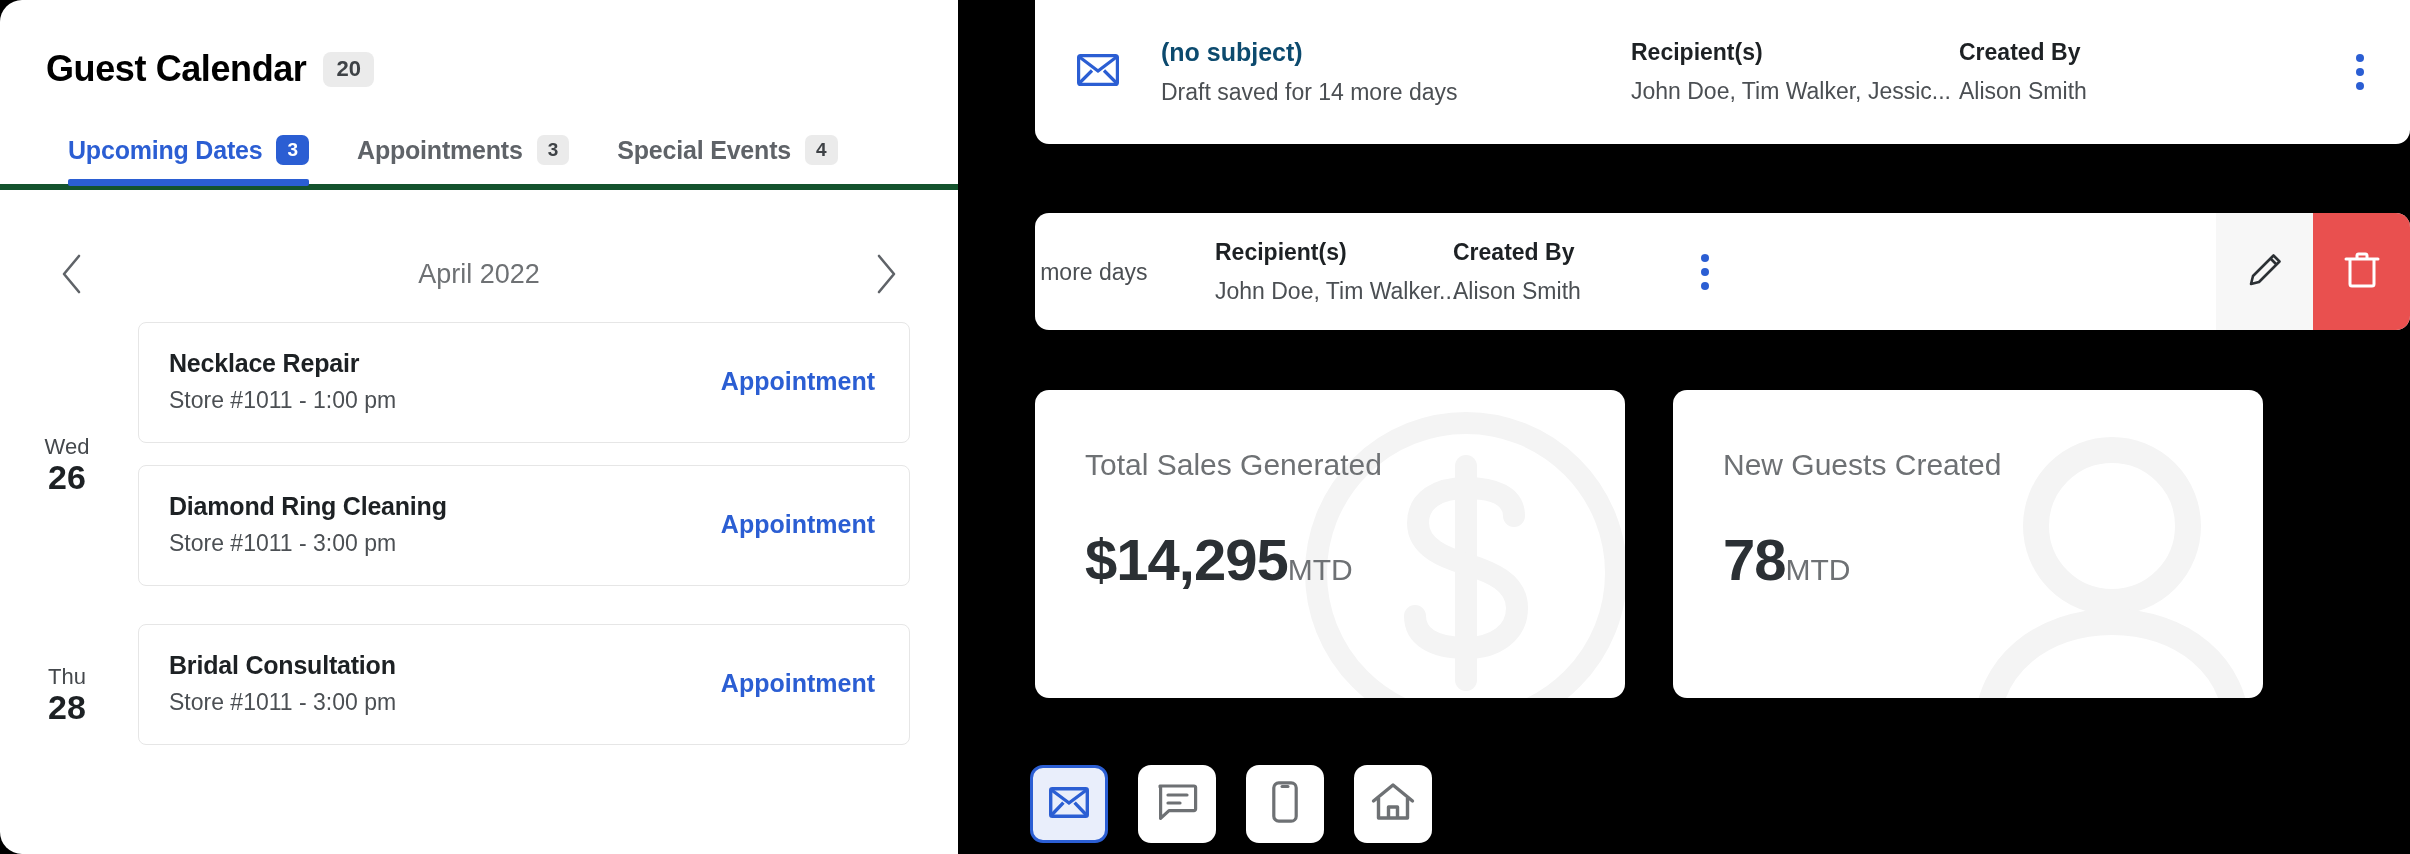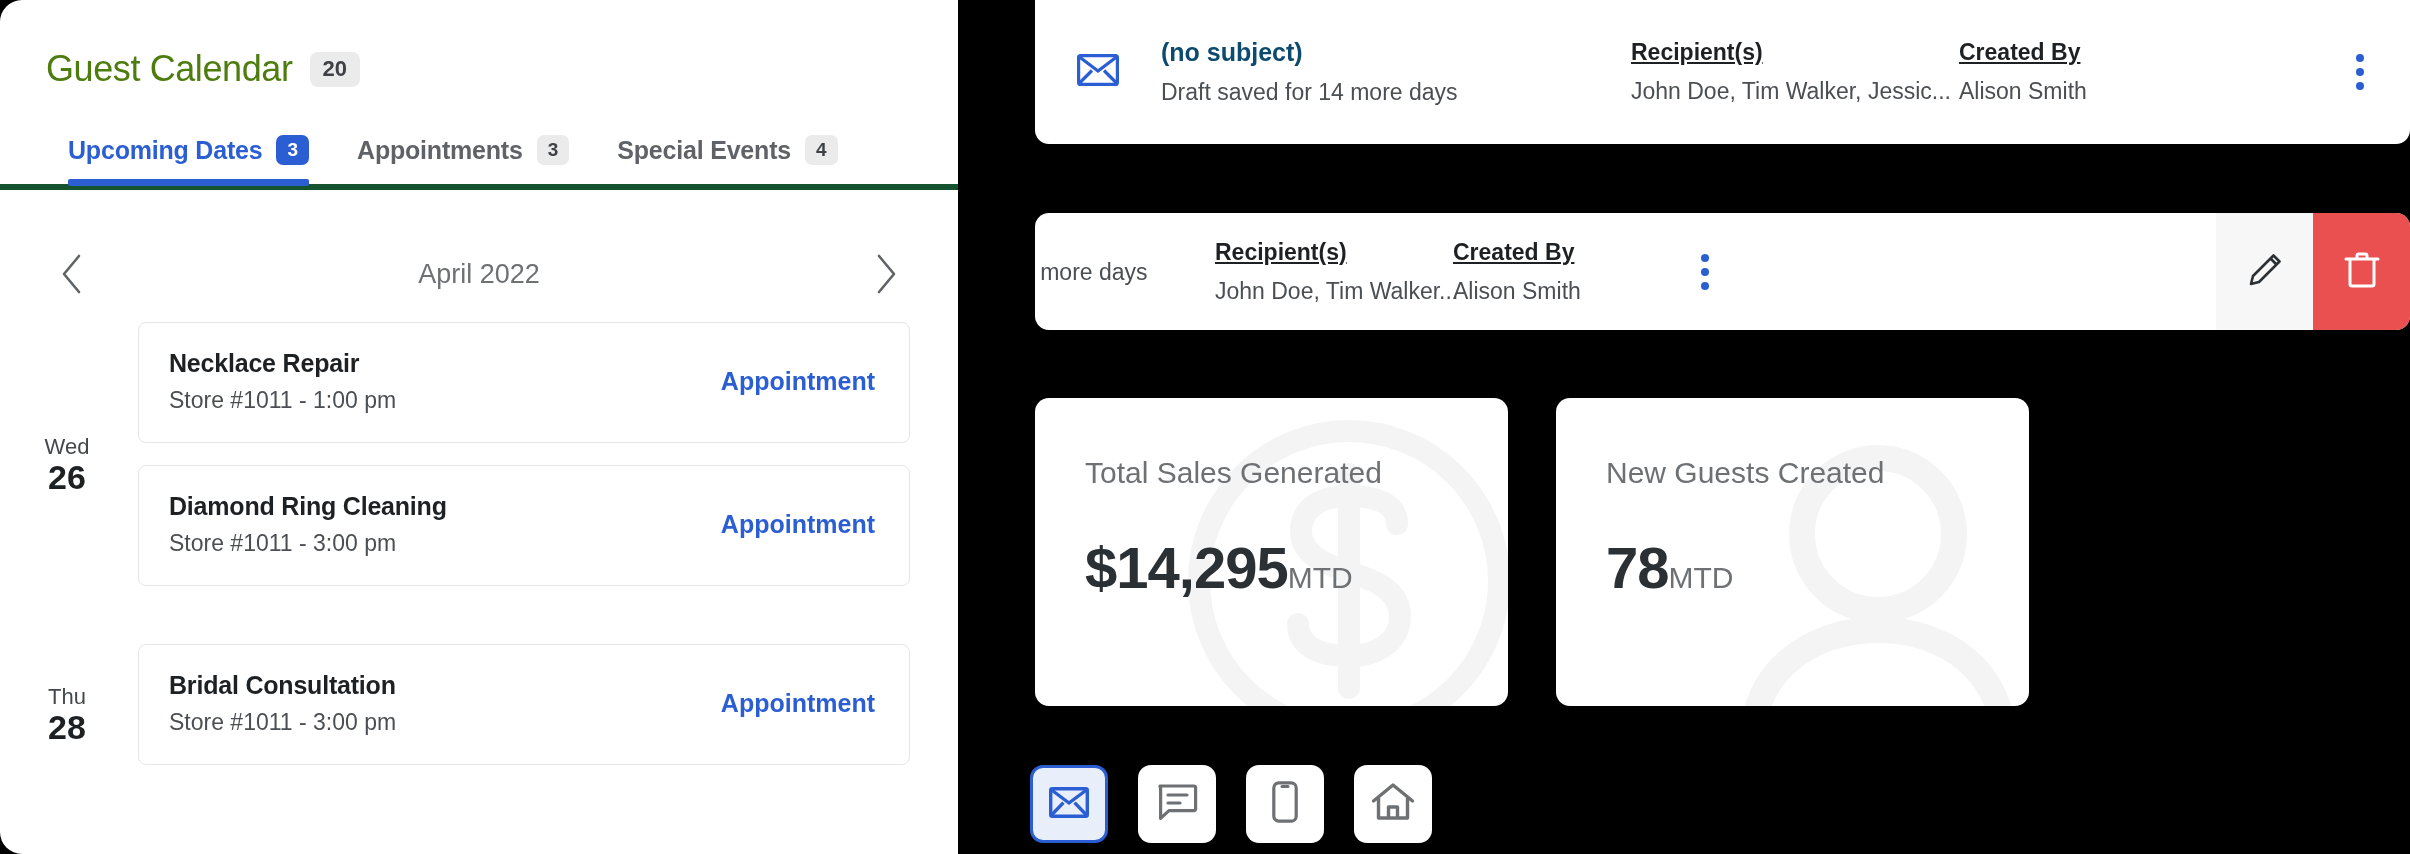"Guest Calendar" .page-title { color: #4d7c0f -> #000000; font-weight: normal -> bold }
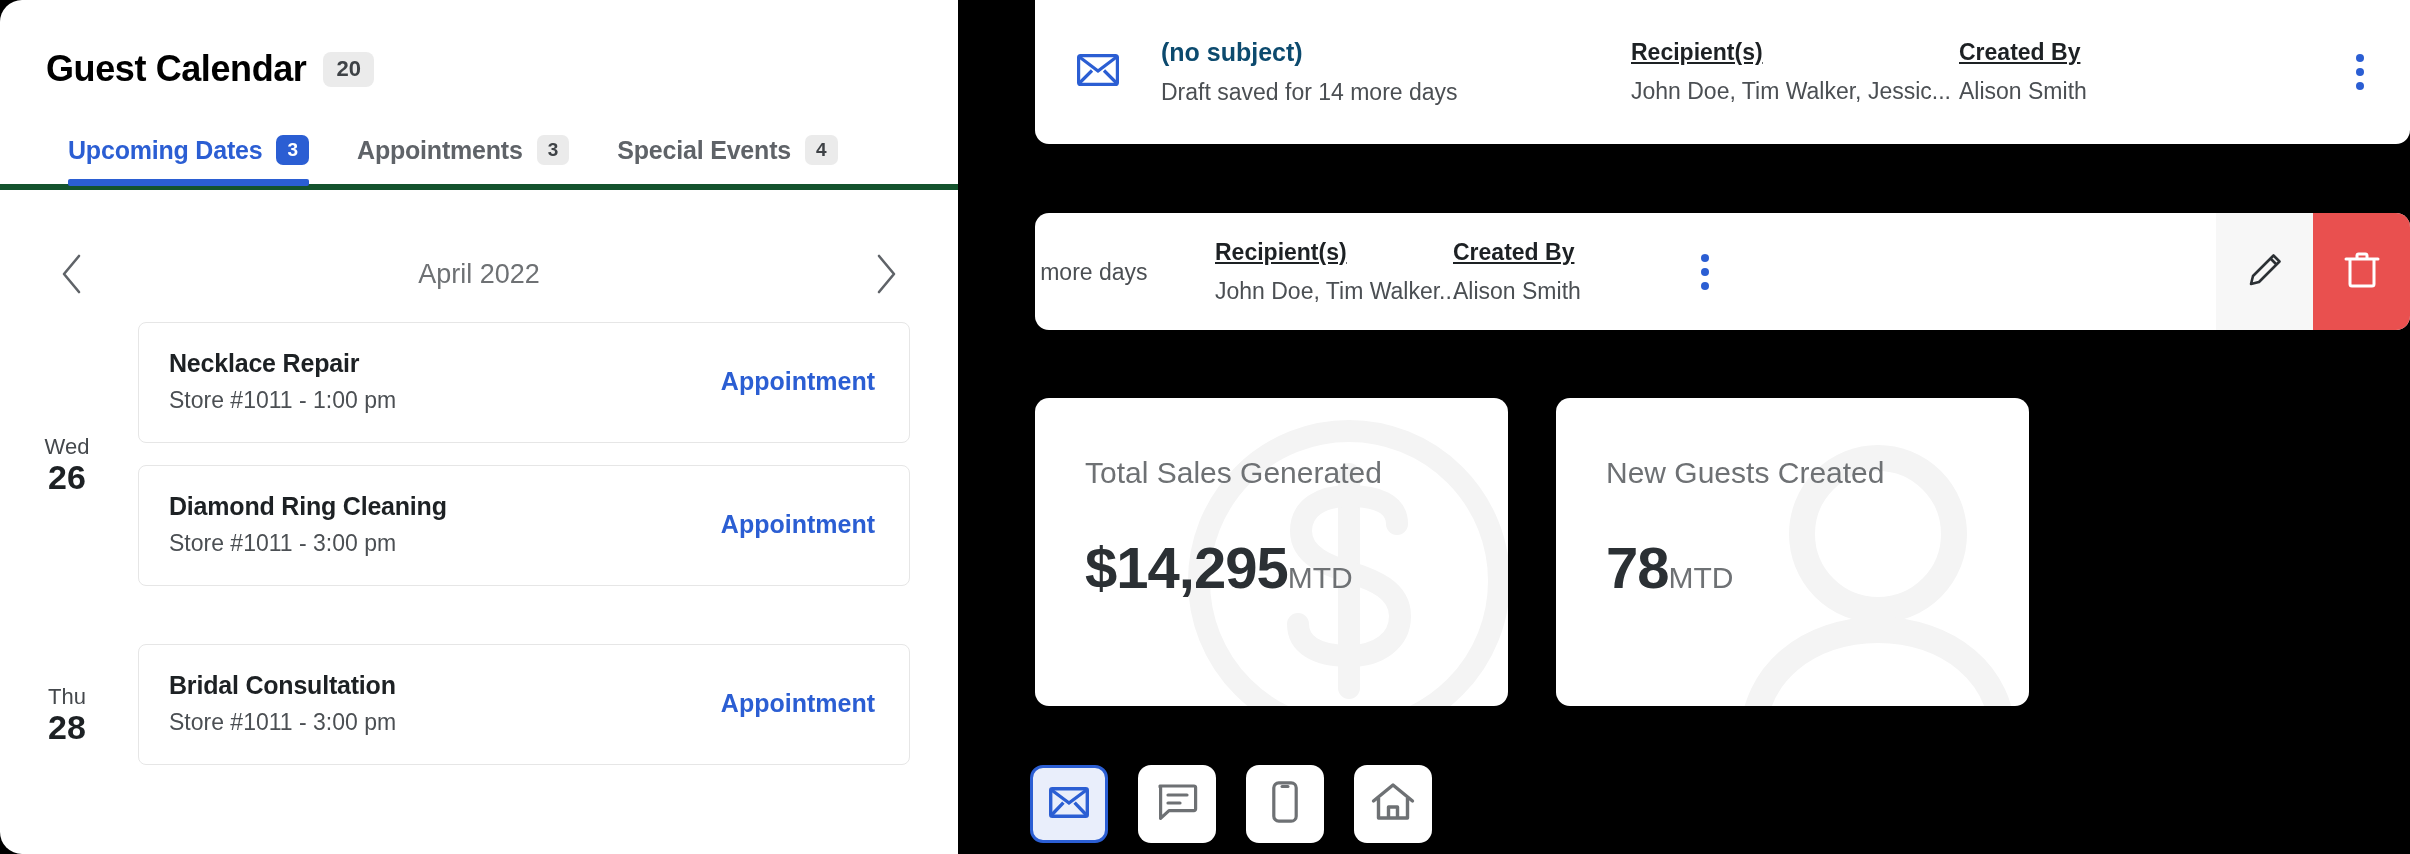"Recipient(s)" .col-head { text-decoration: underline -> none }
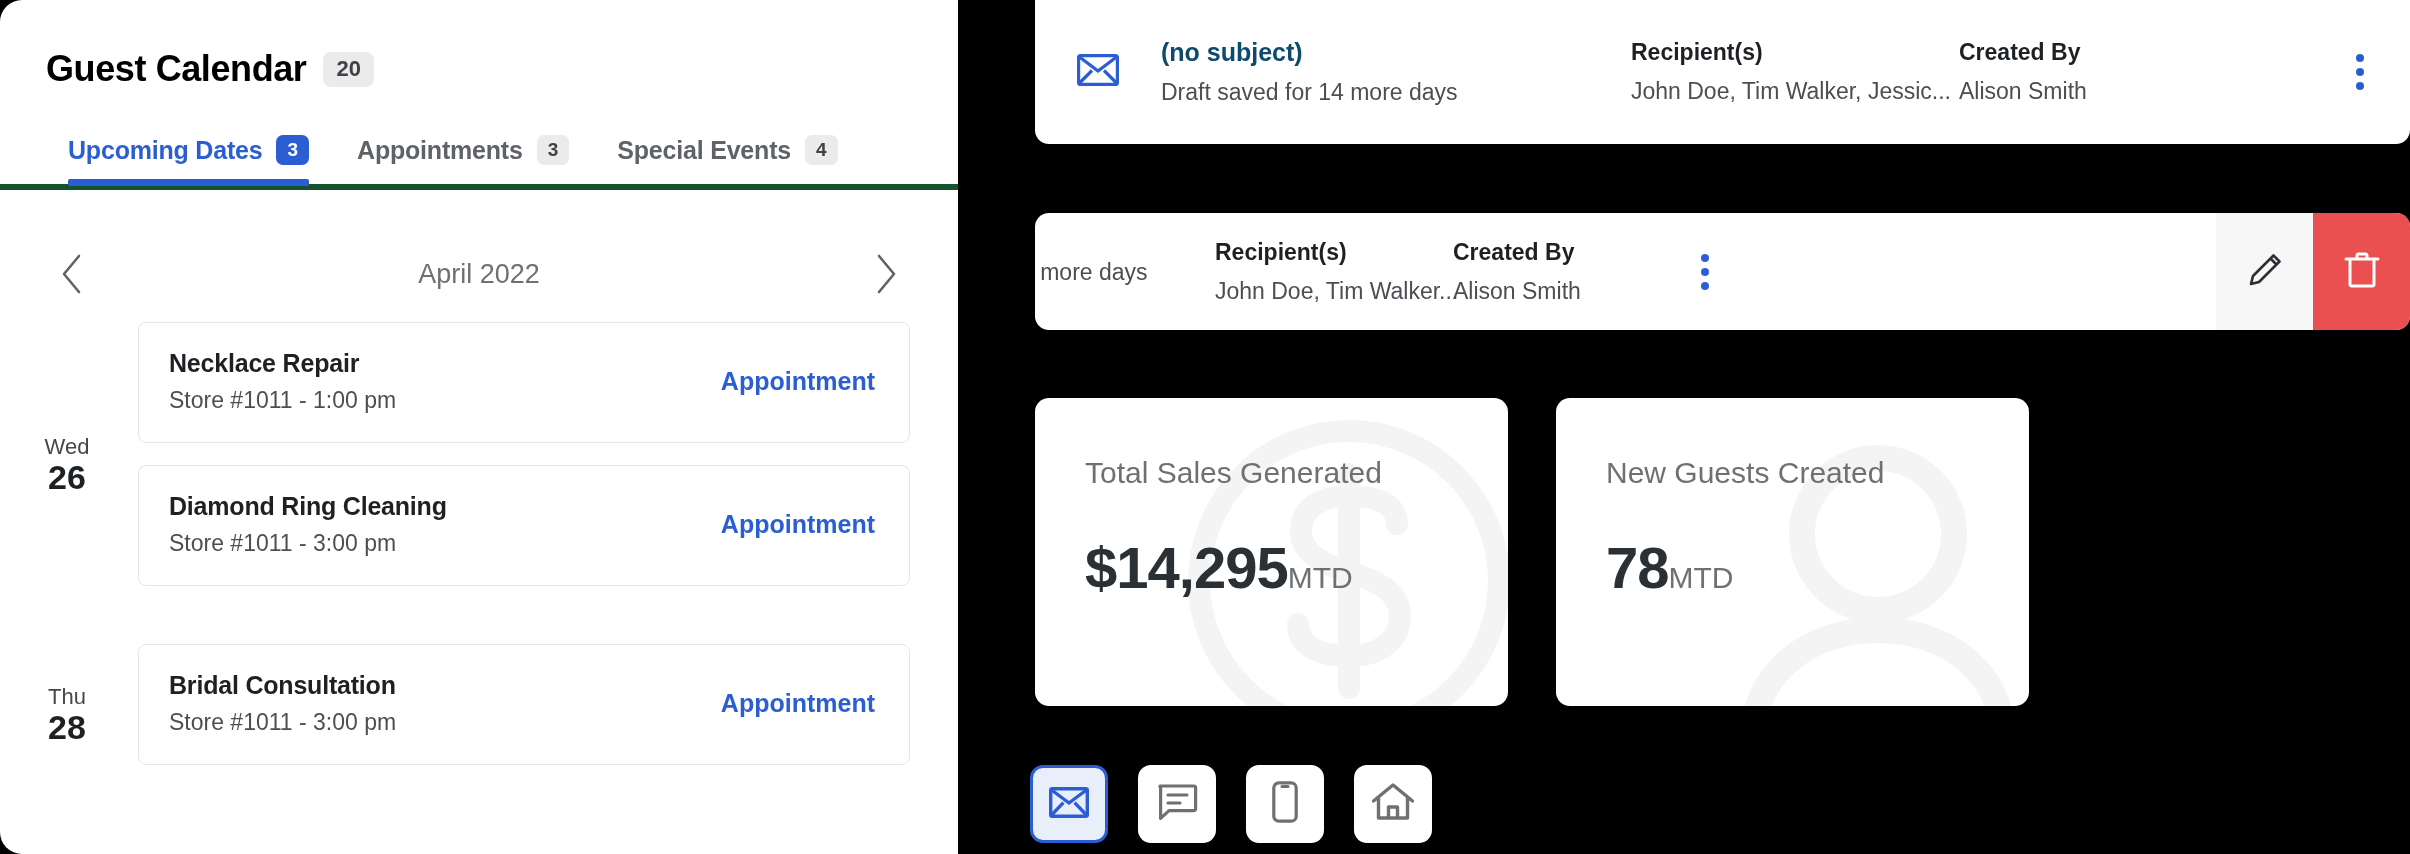"Total Sales Generated" .stat-card { margin-top: 8px -> none; width: 473px -> 590px }
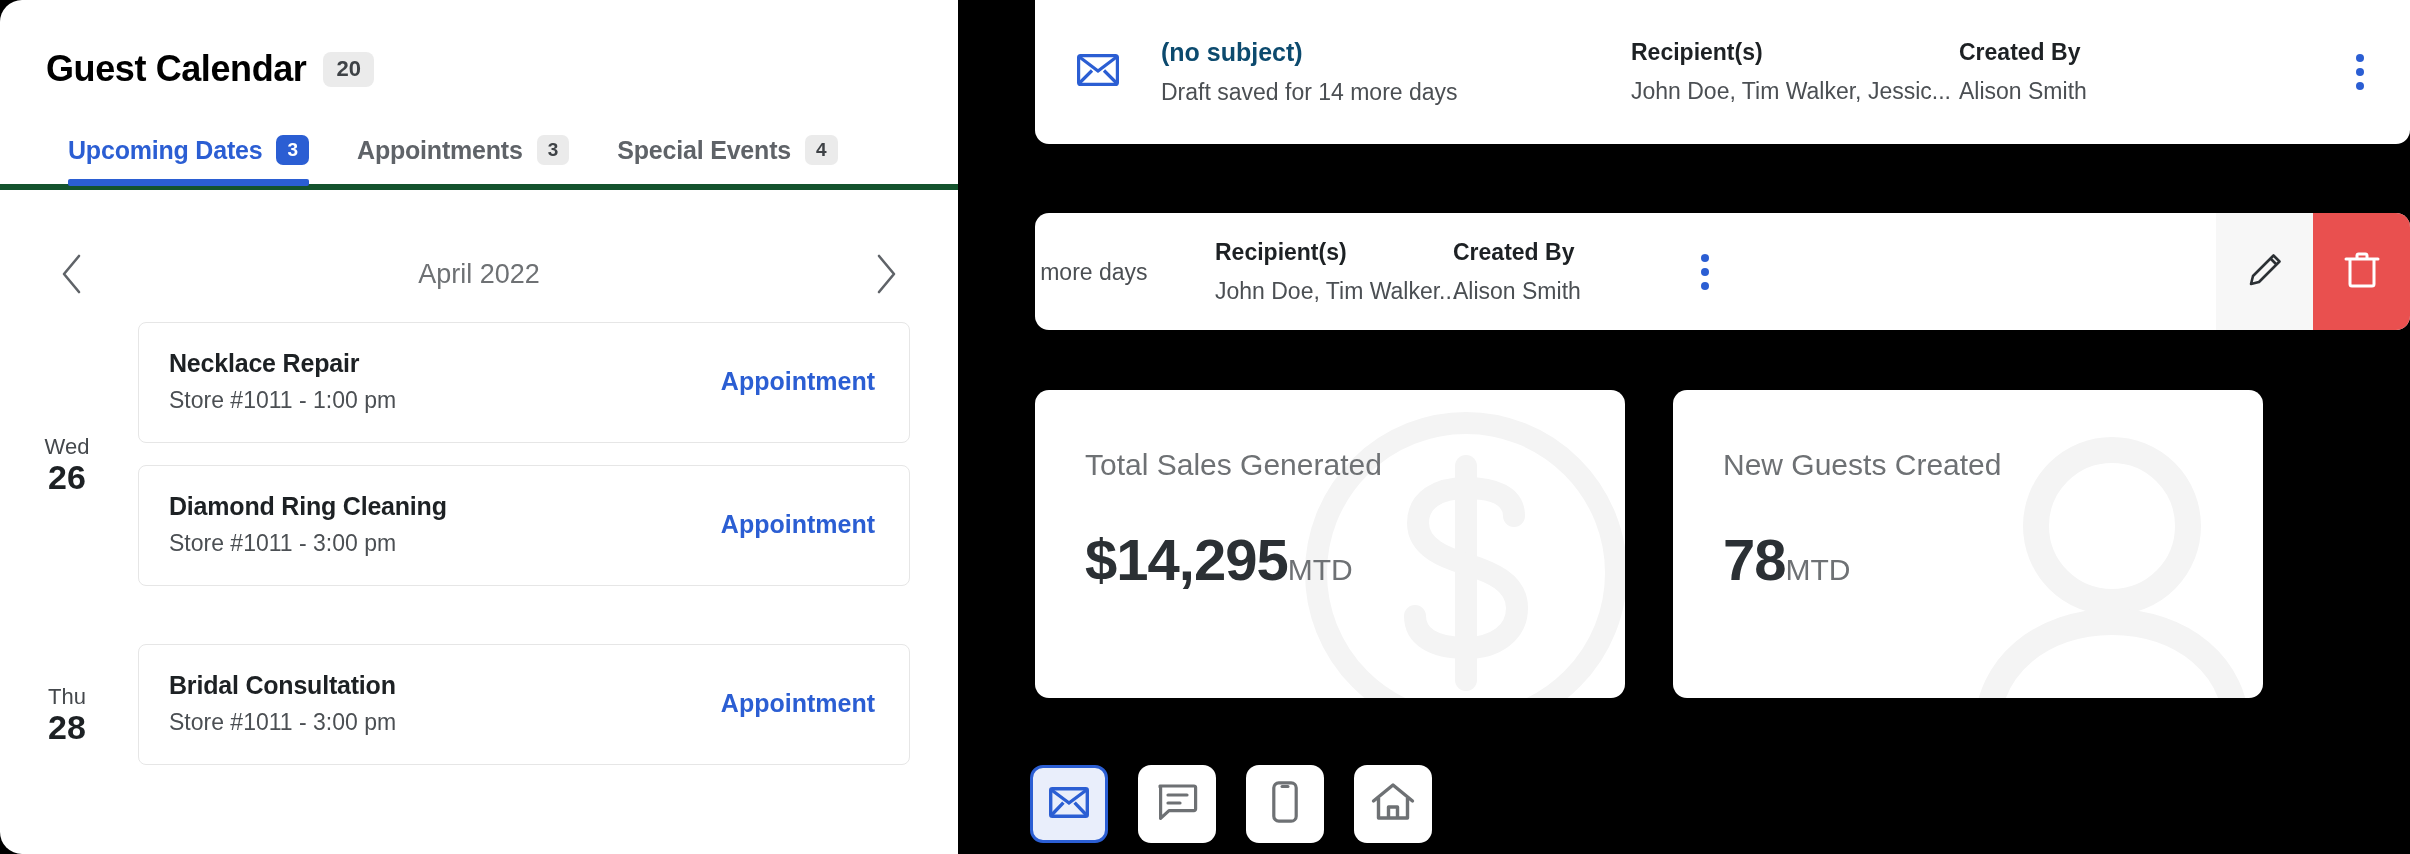"Thu" div.appt-group { margin-top: 36px -> 16px }
